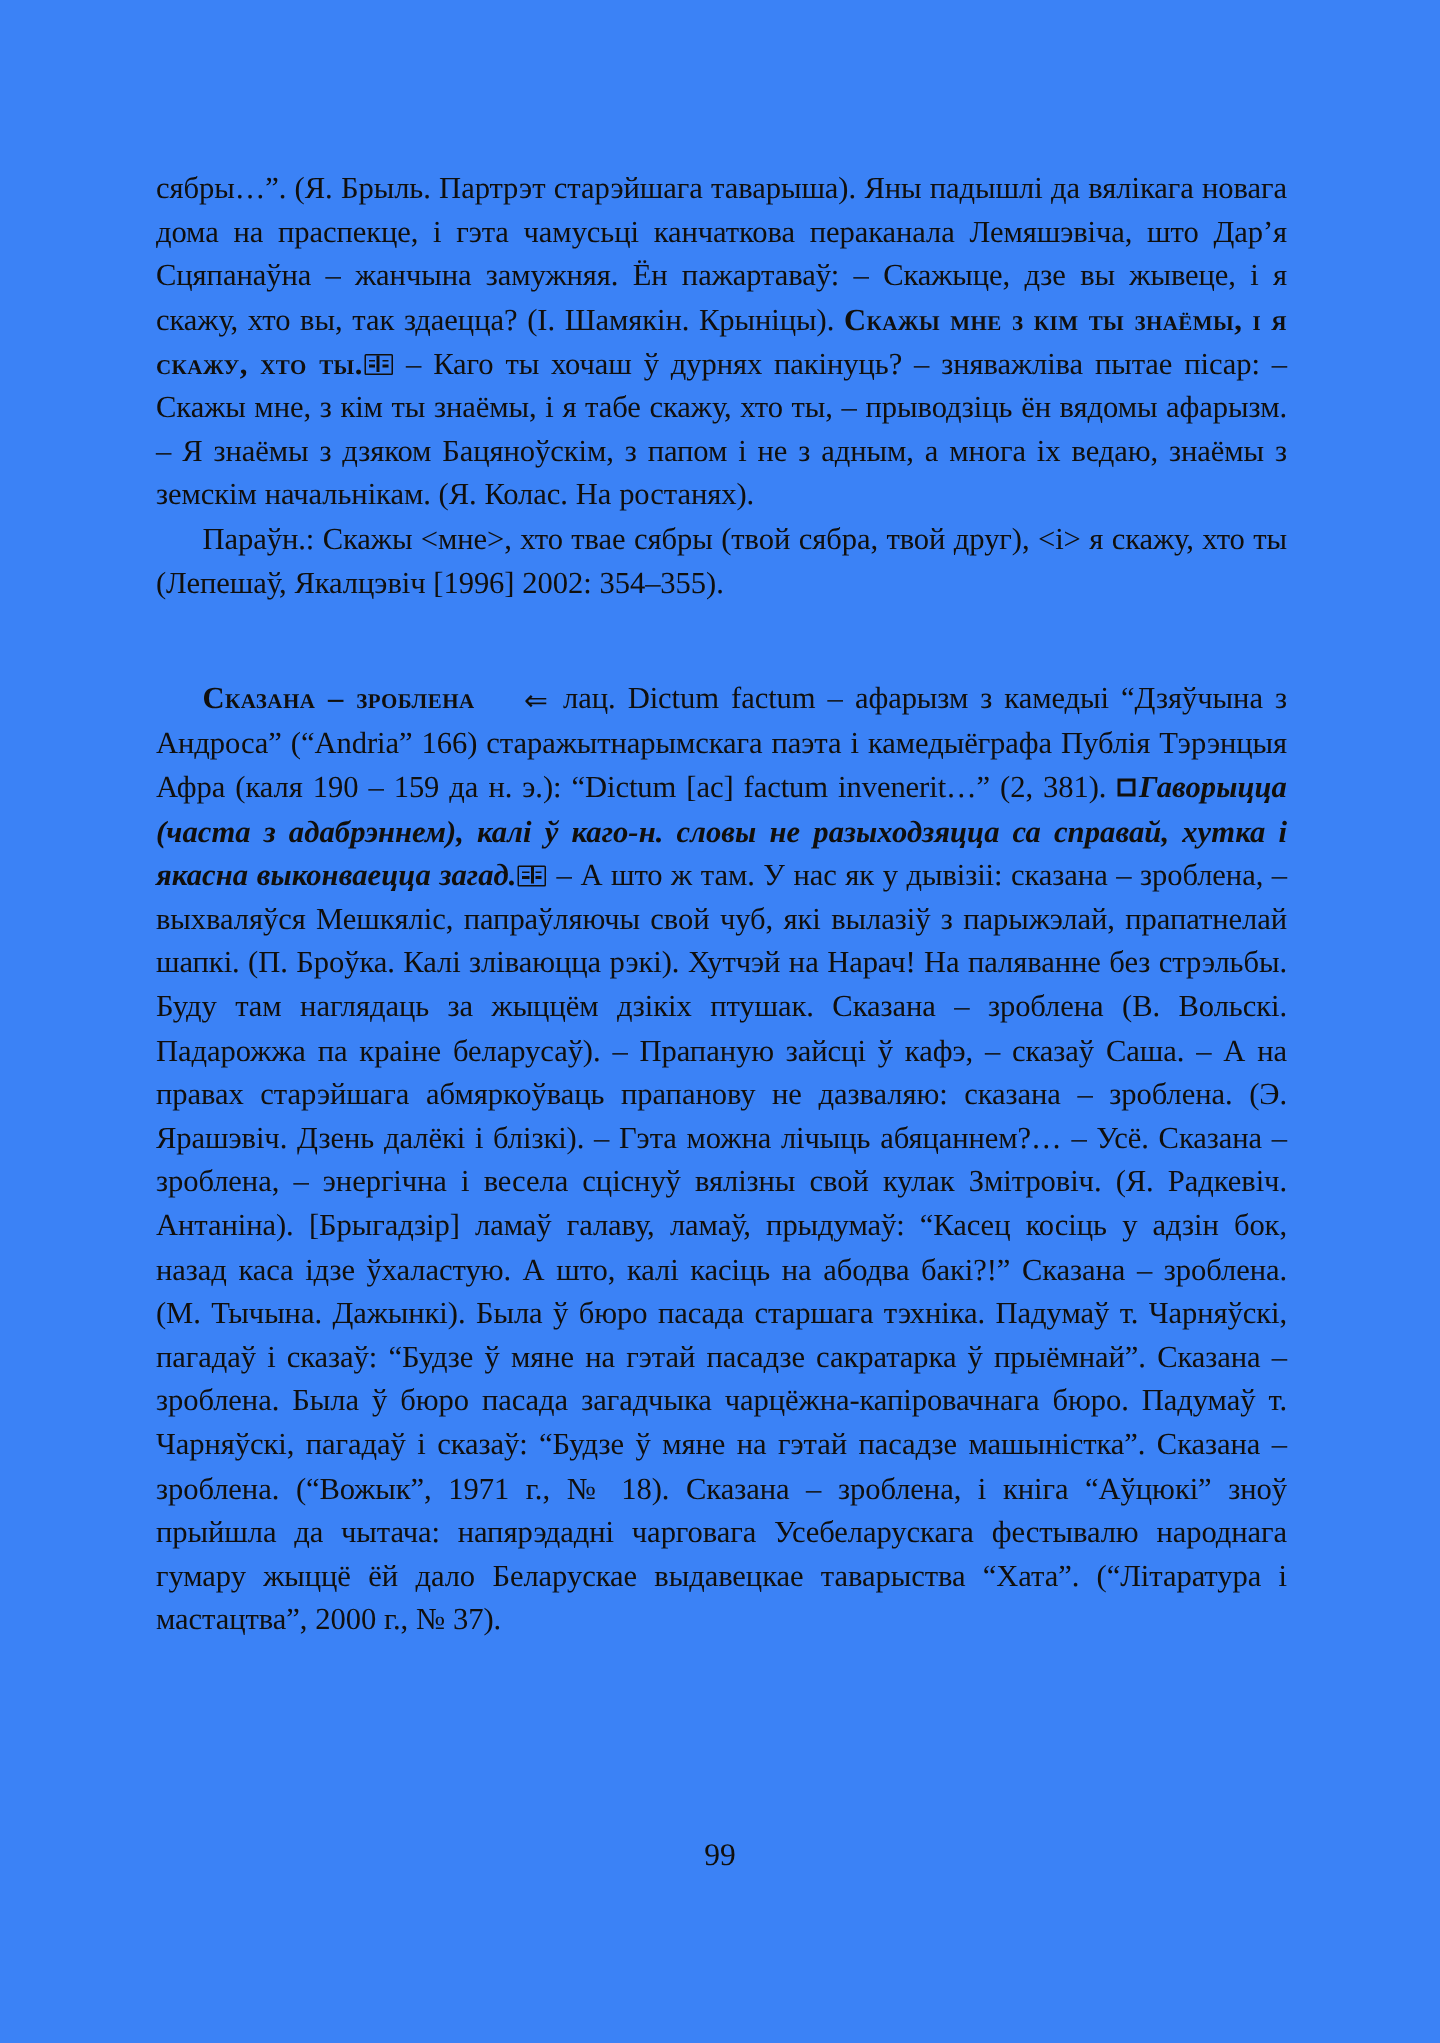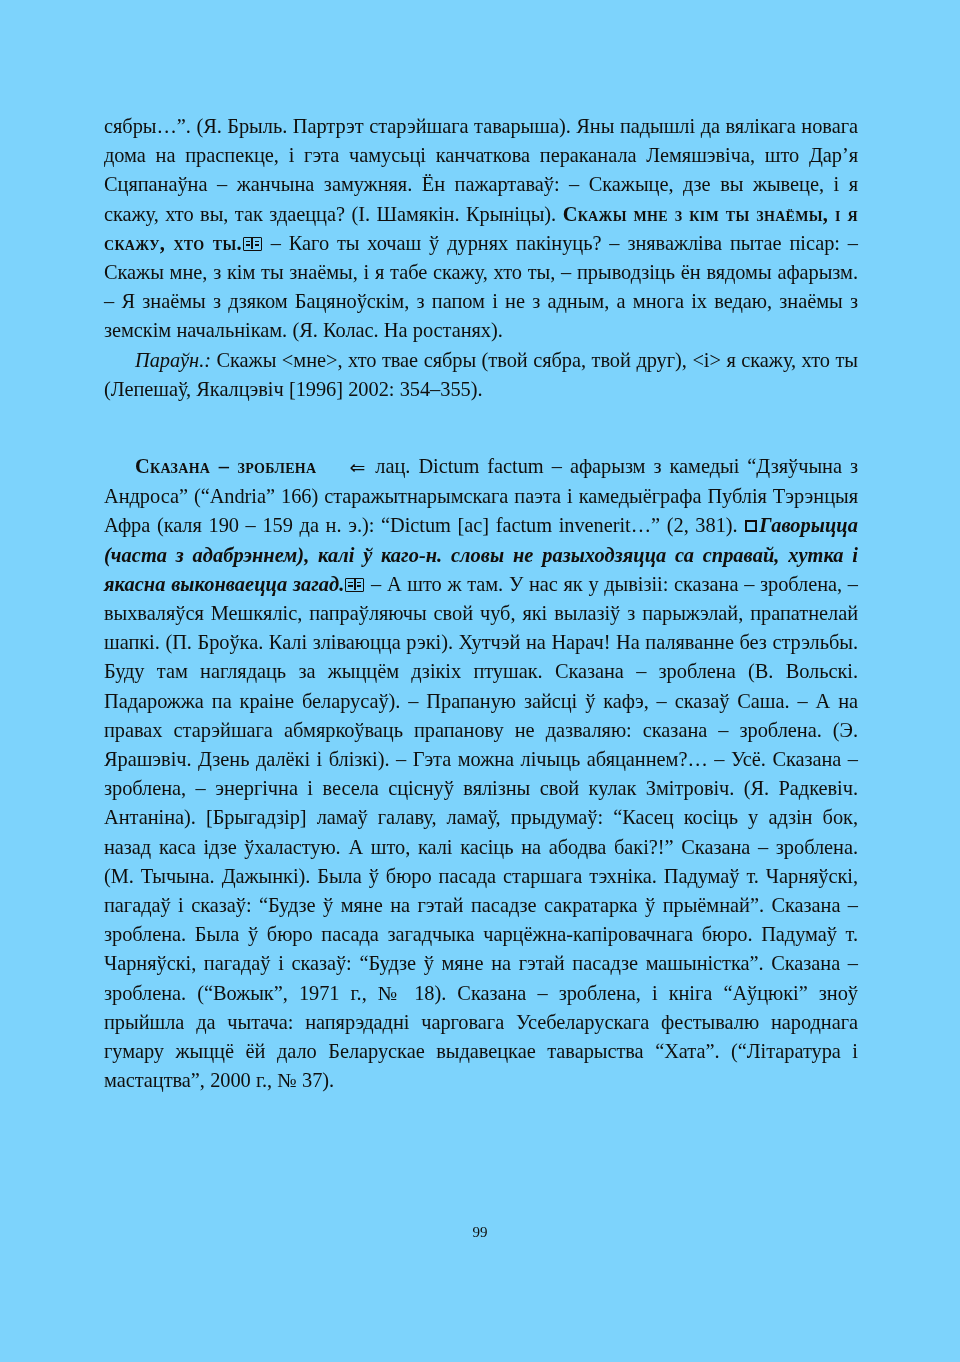"сябры…”. (Я. Брыль. Партрэт старэйшага" .page { background: #7dd3fc -> #3b82f6 }
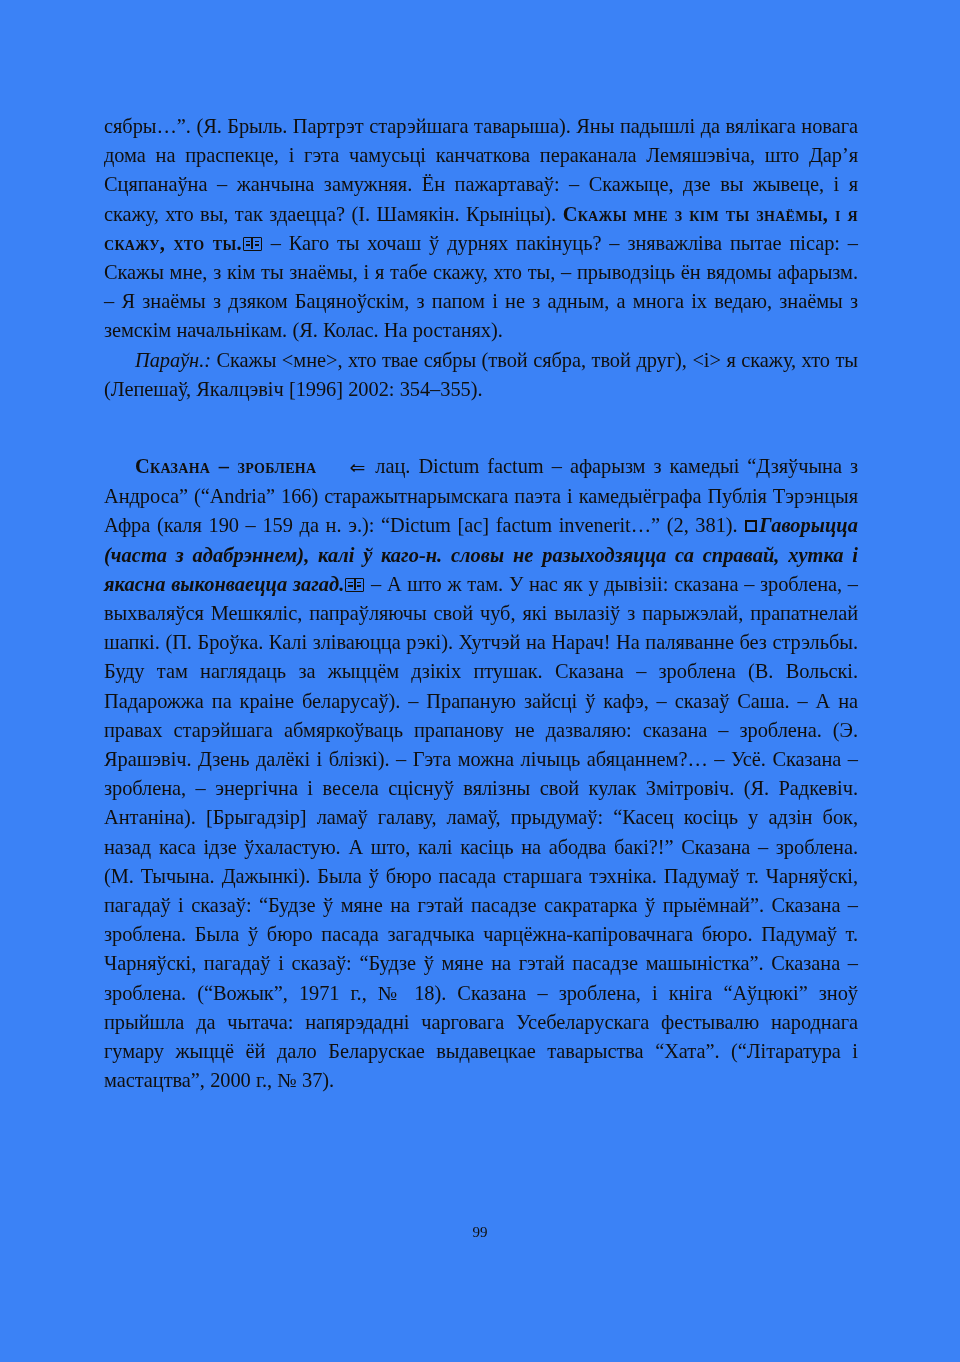"Параўн.:" .ital { font-style: italic -> none }
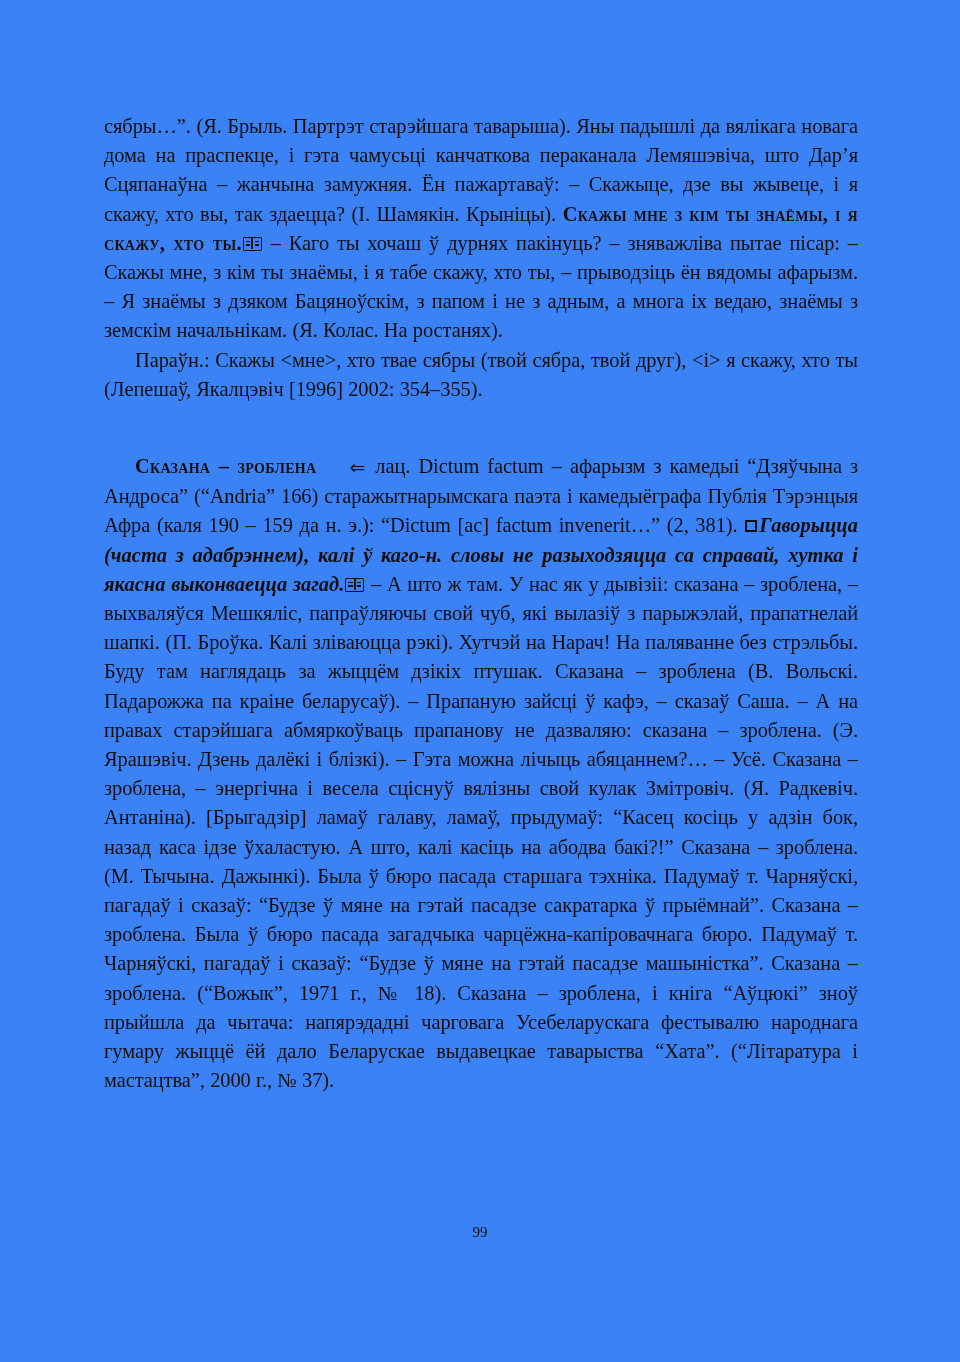"99" .page-number { font-size: 15px -> 21px }
